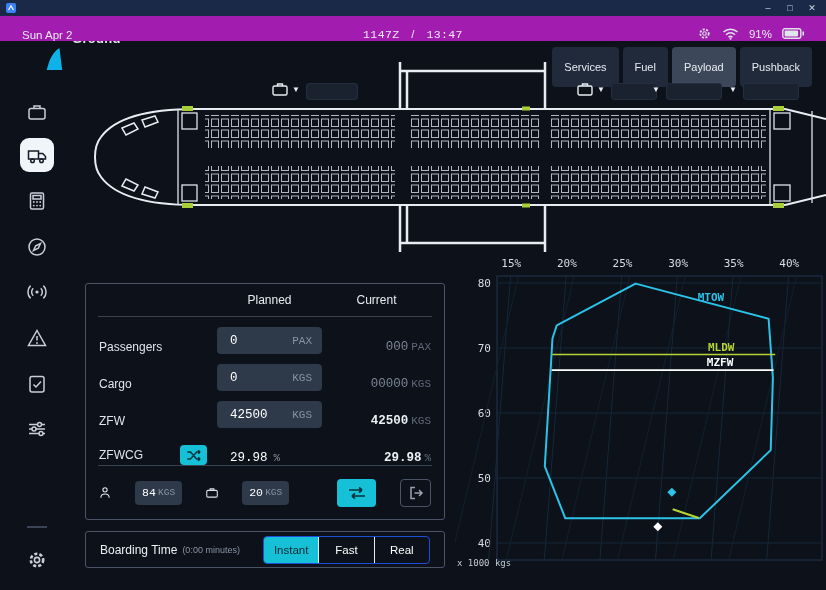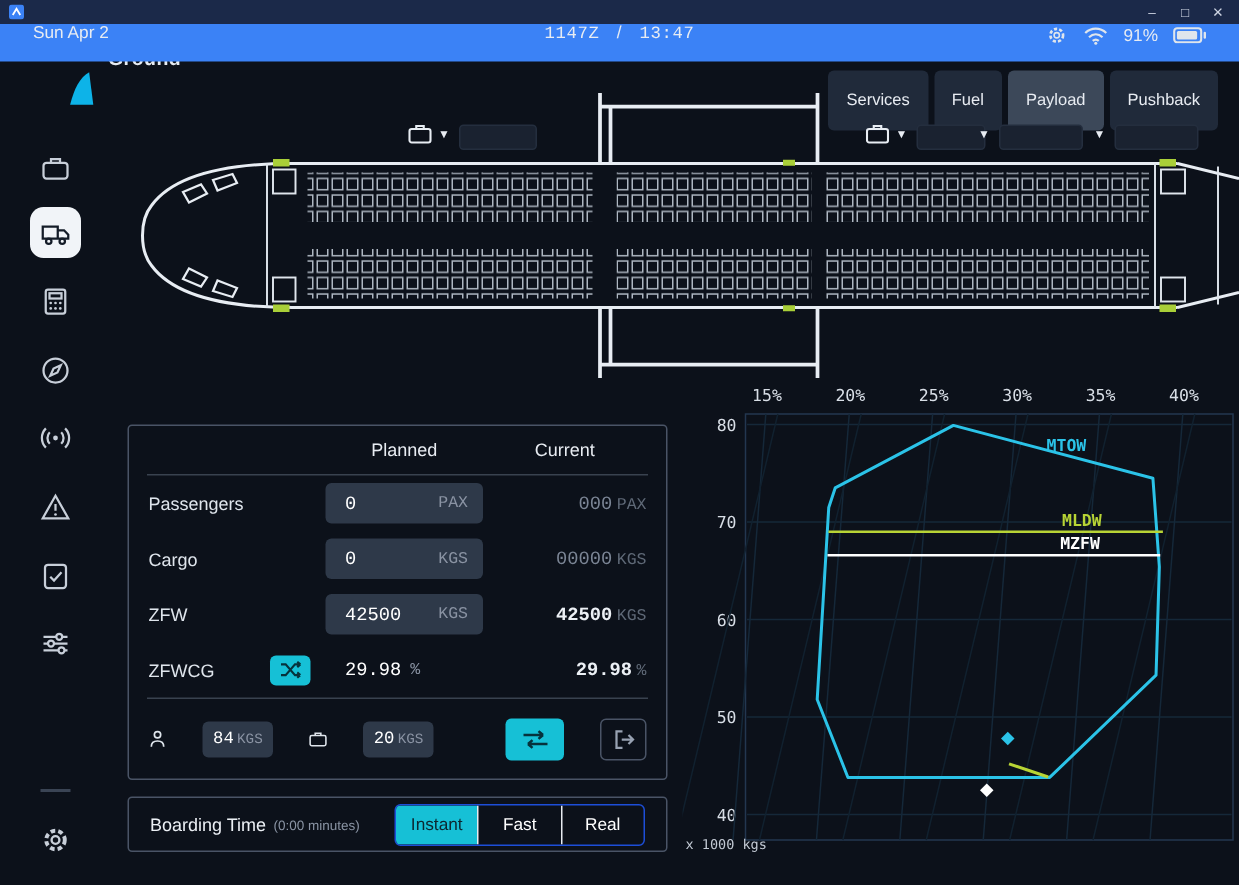"Sun Apr 2" #statusbar { align-items: flex-start -> flex-end; background: #3b82f6 -> #a21caf }
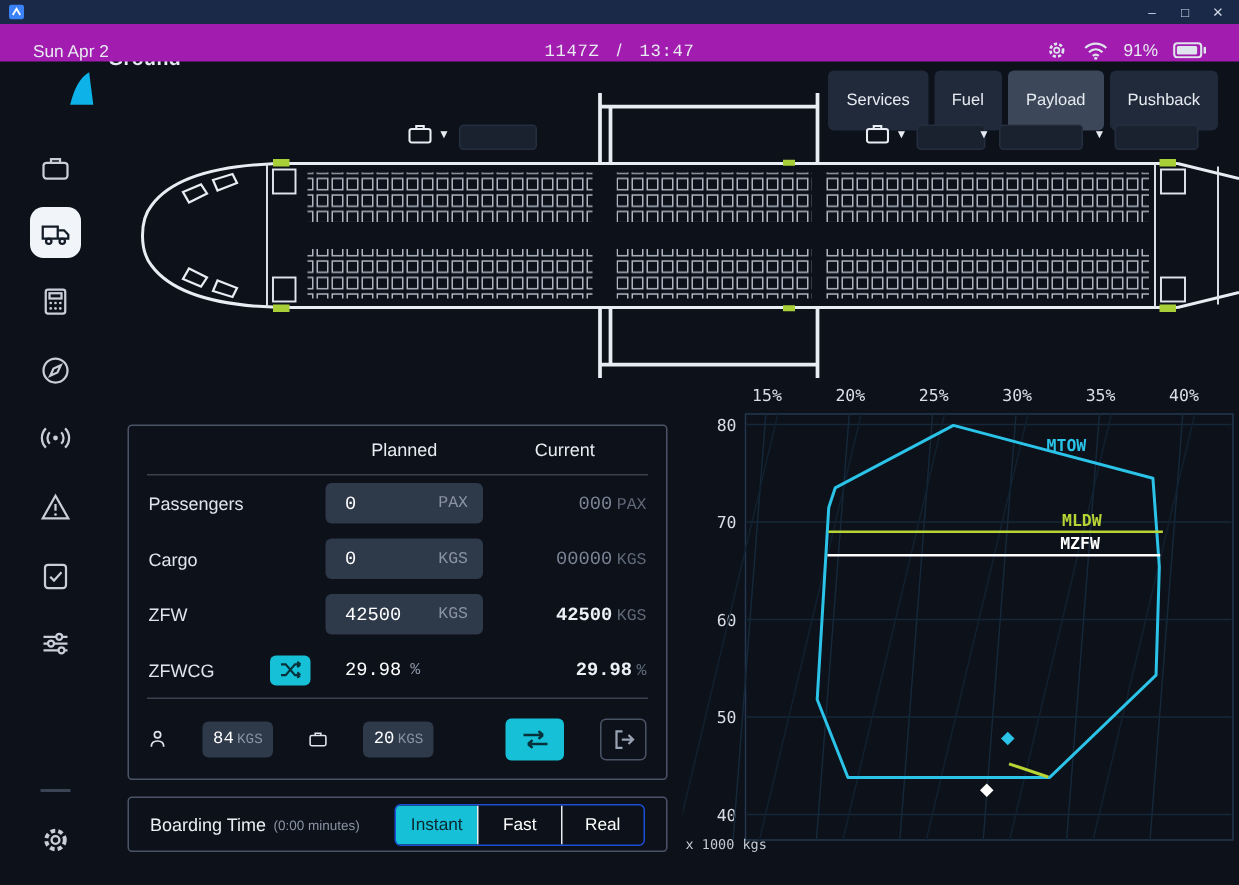"Passengers" .p-row { align-items: center -> flex-end }
